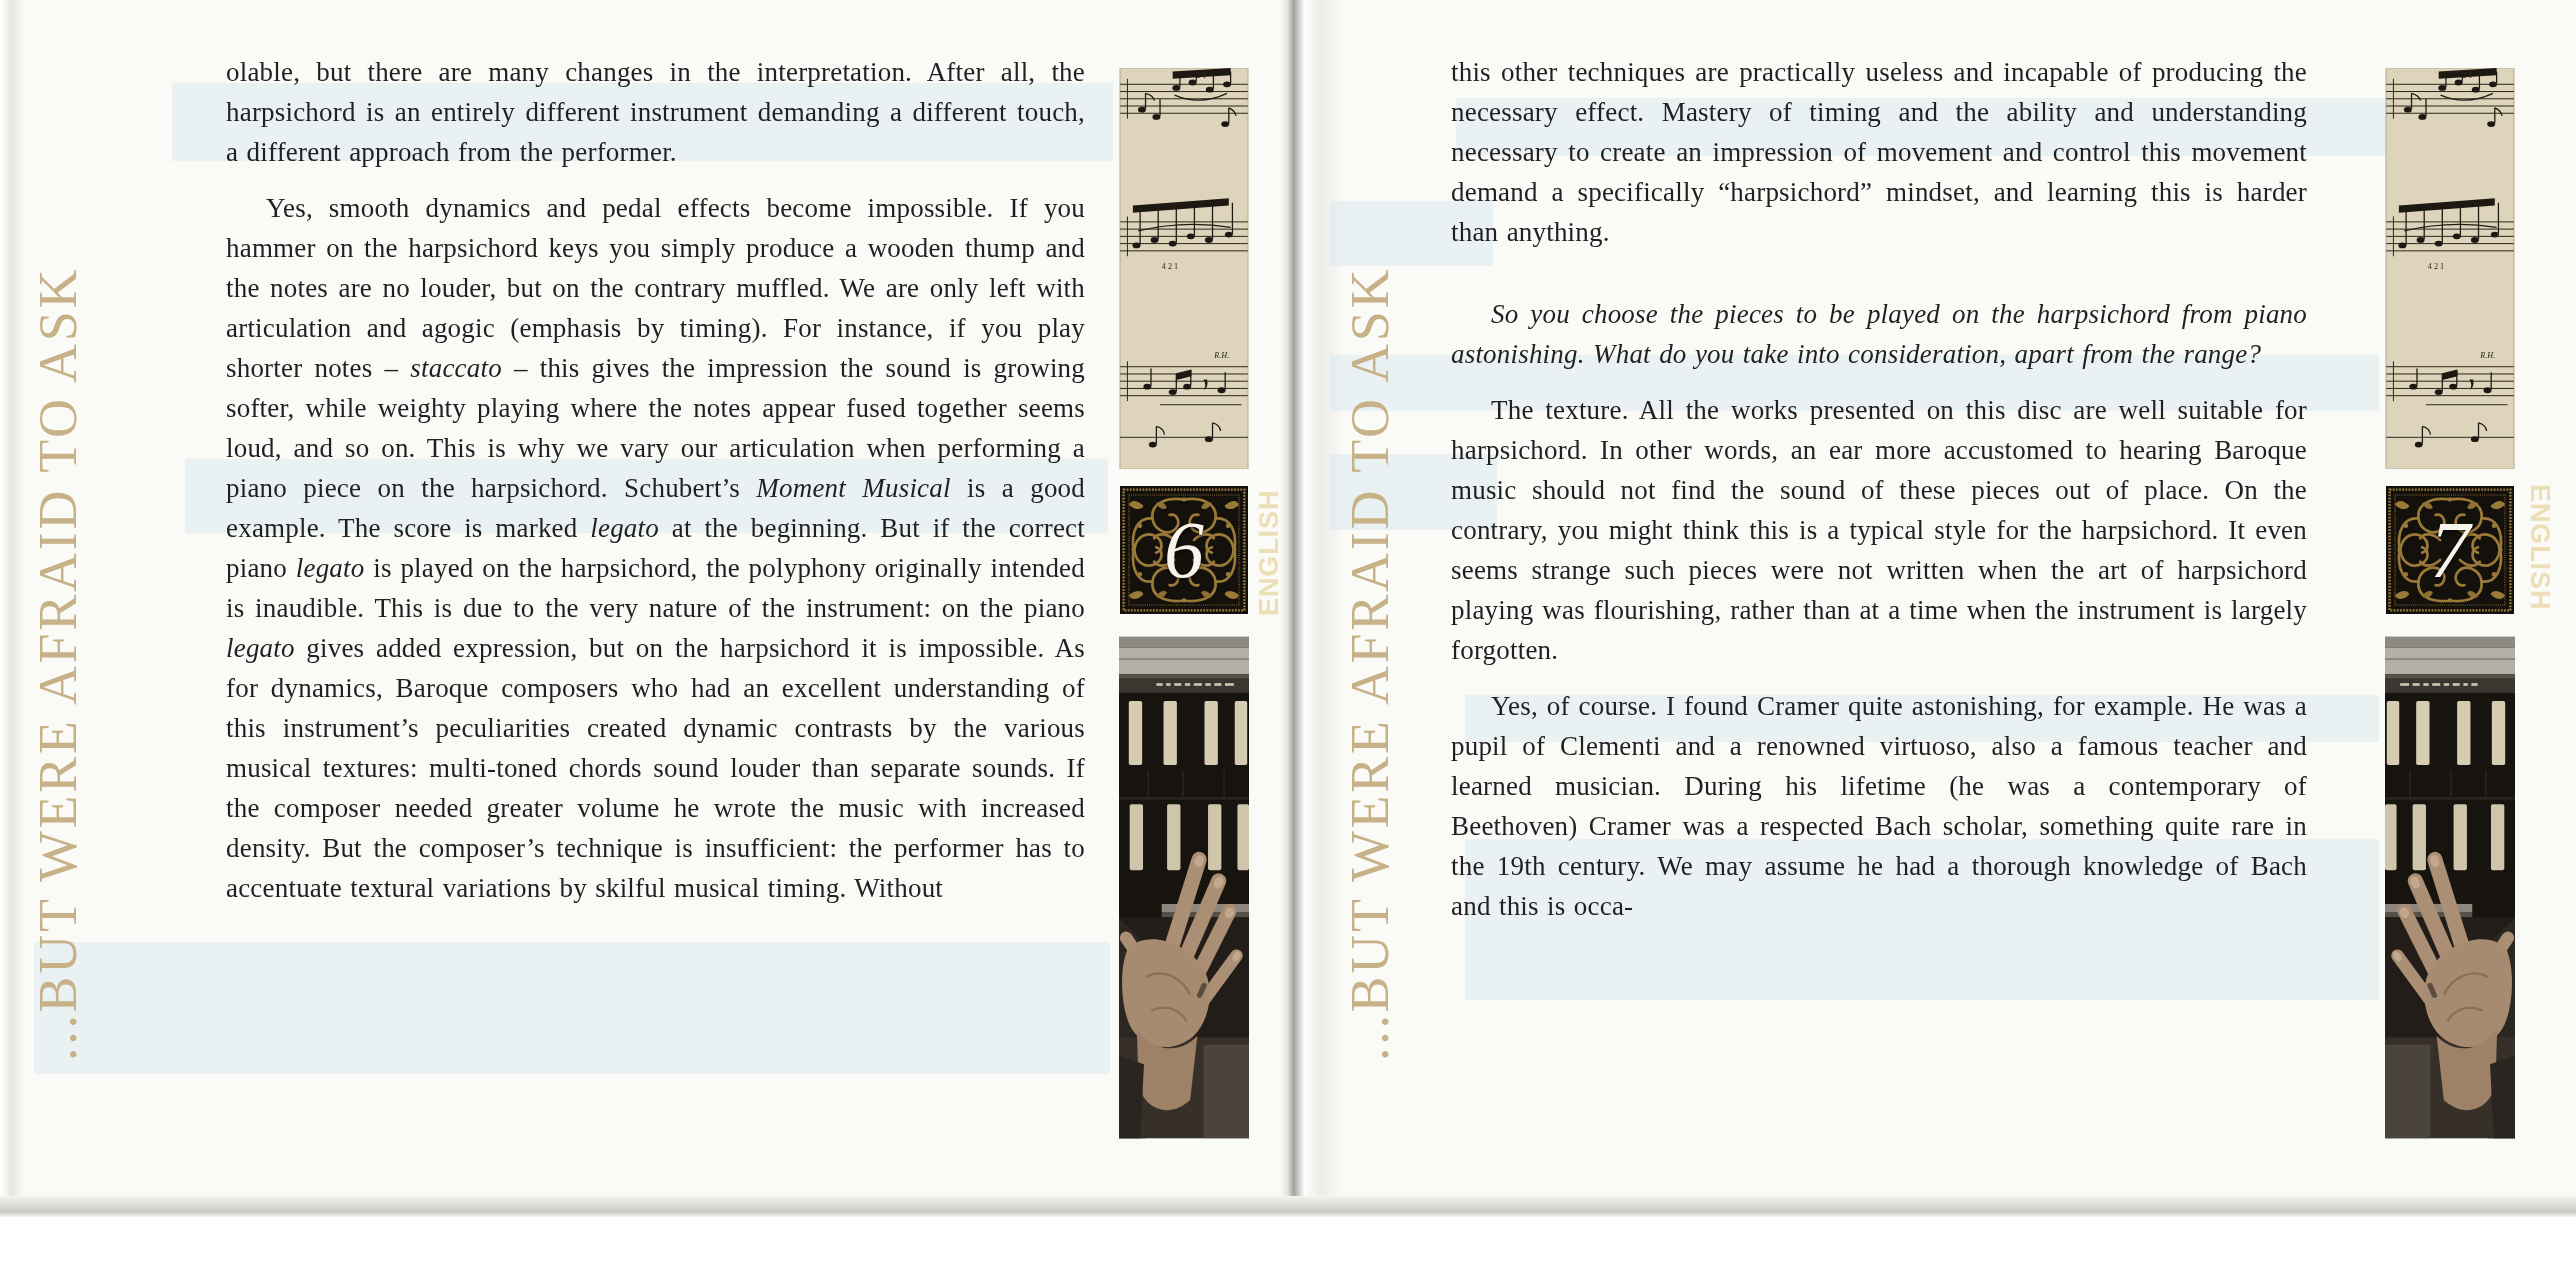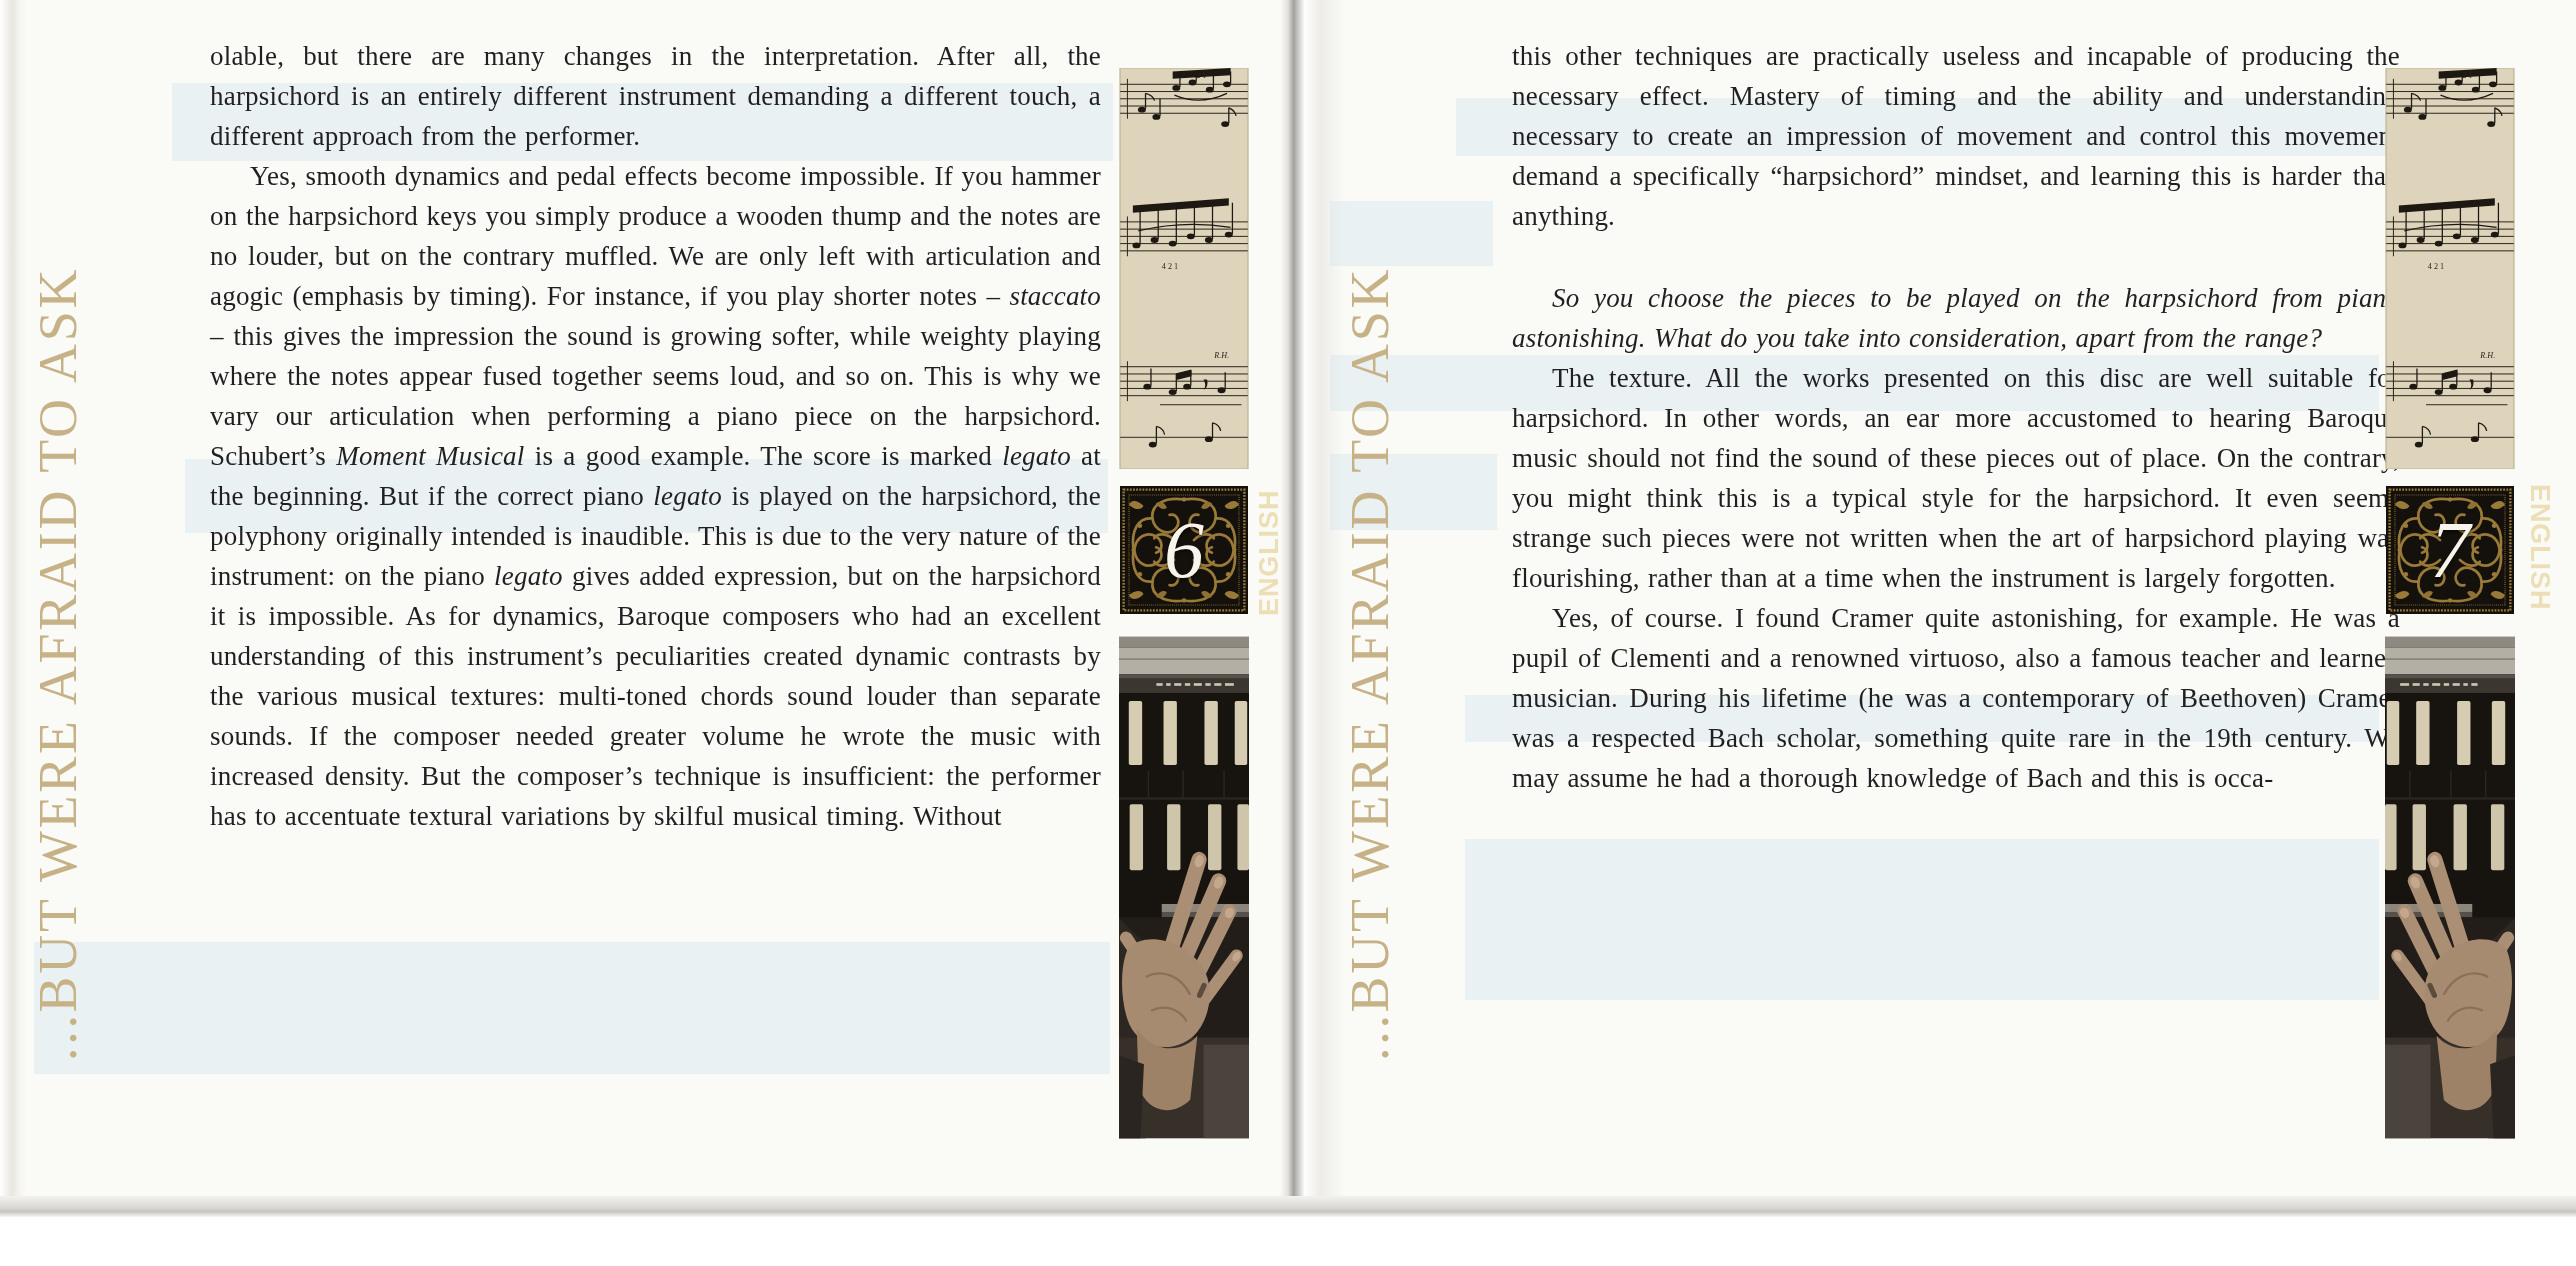"olable, but there are many" .para { margin: 0 -> 16px }
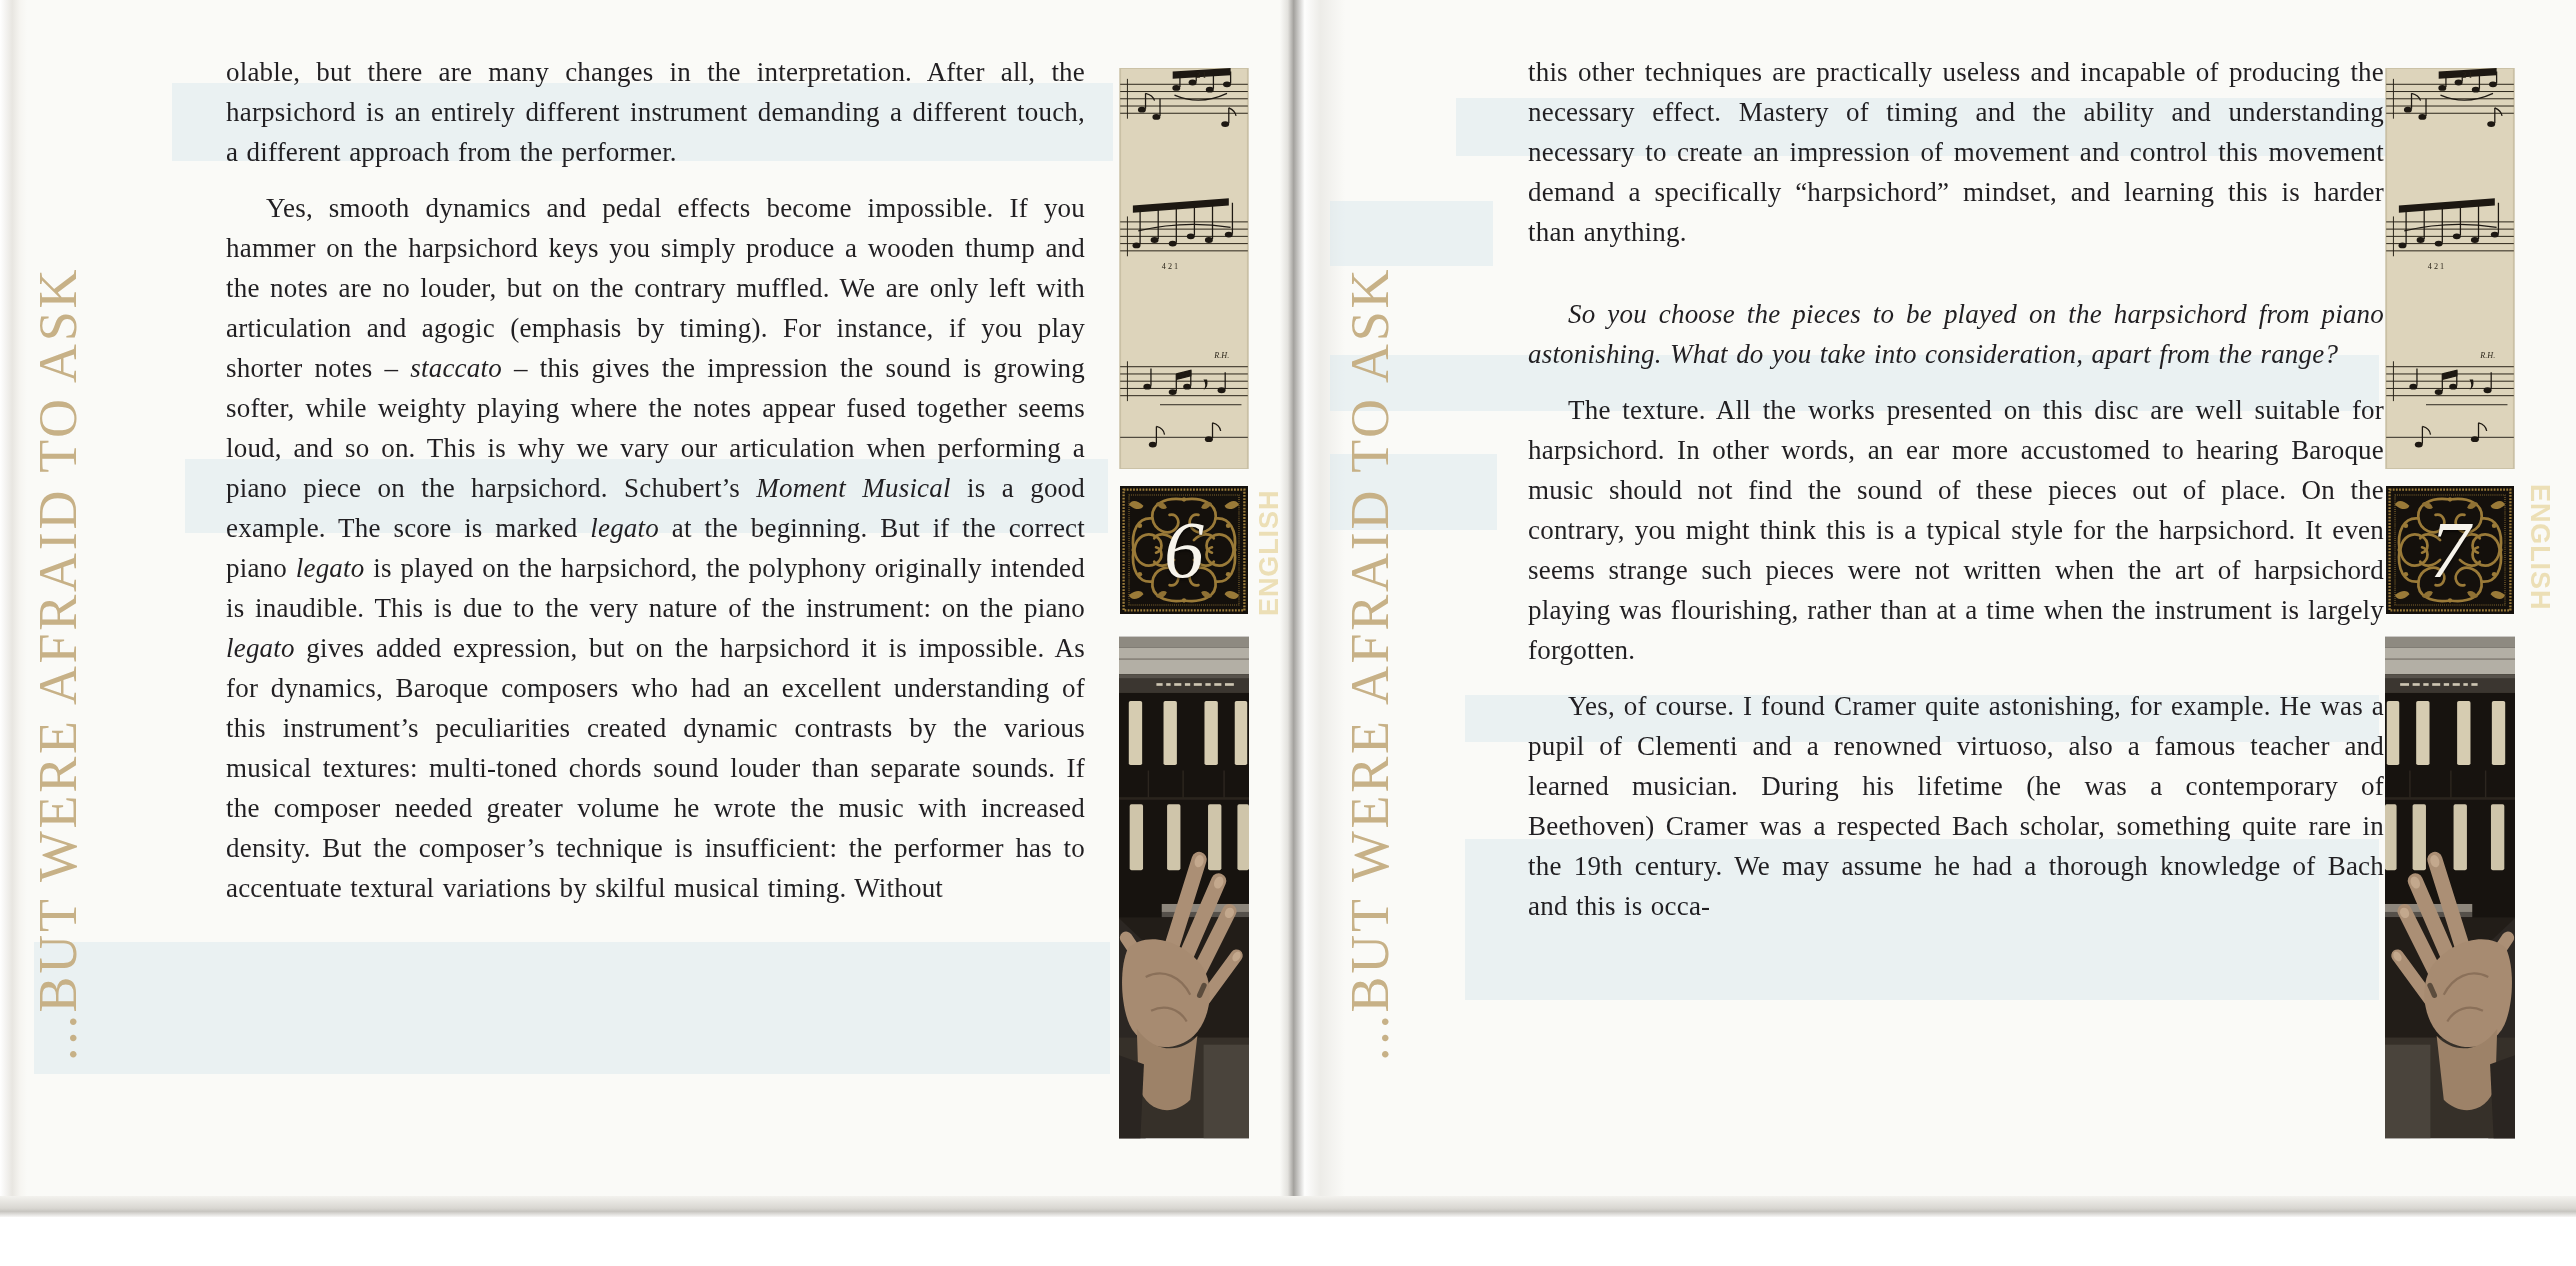"this other techniques are practically" .tc-right { left: 1512px -> 1435px }
